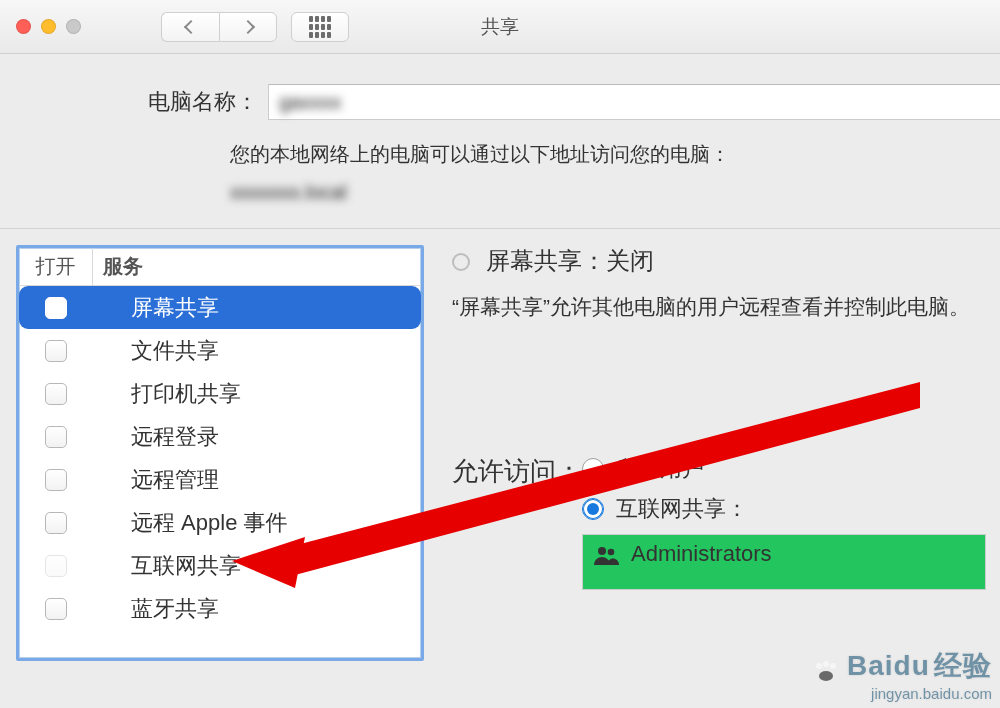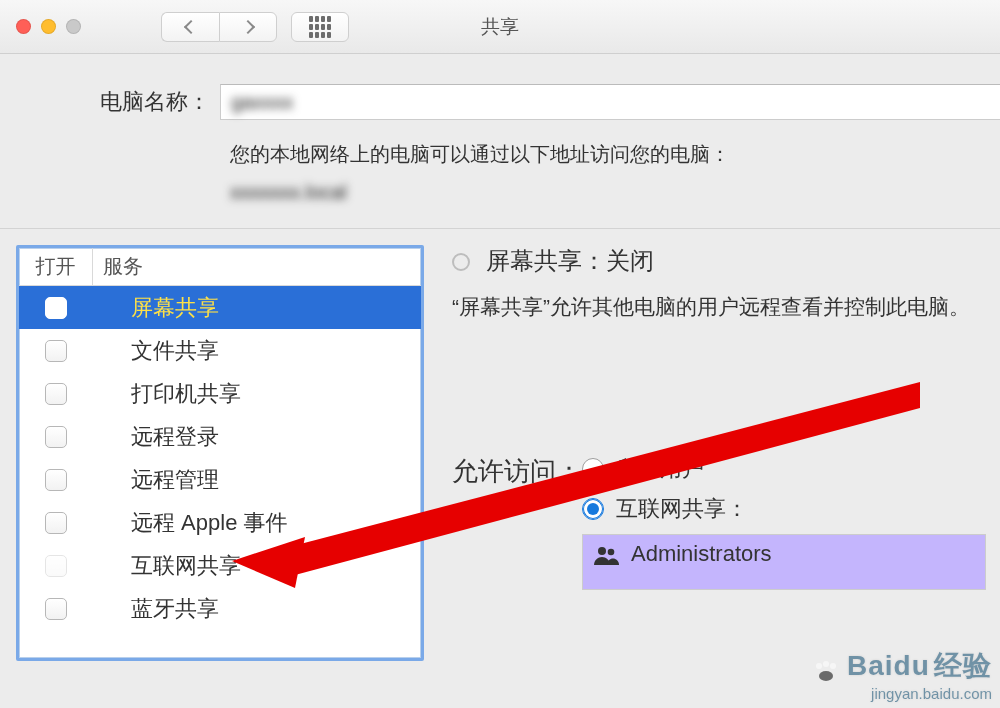"电脑名称：" .lbl-cname { margin-left: none -> 48px }
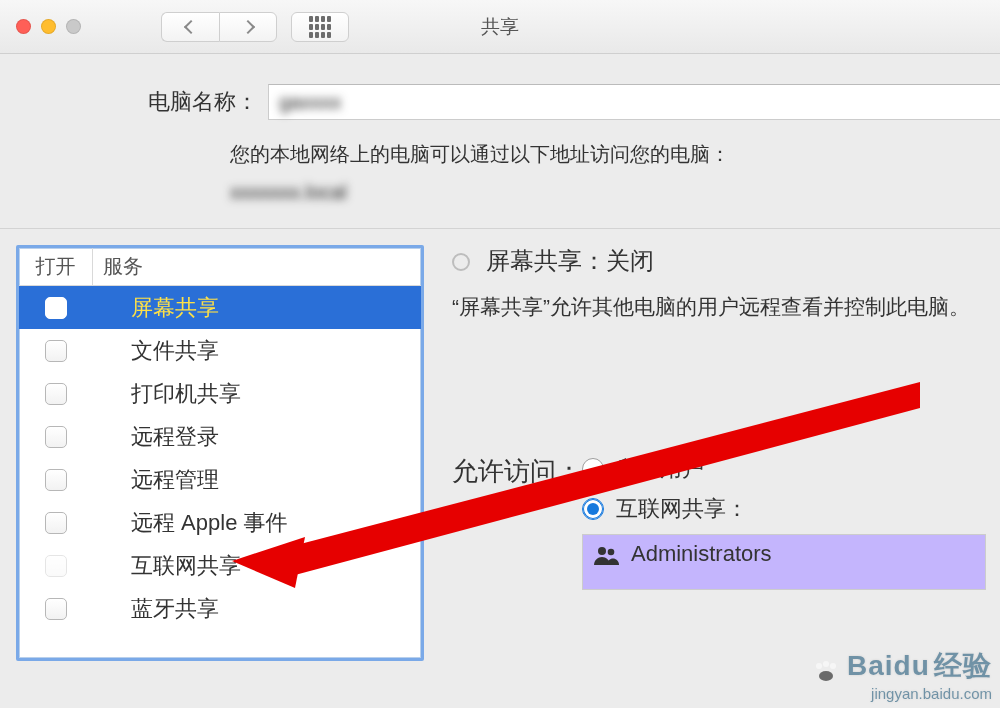"服务" .svc-head .col-sv { font-weight: none -> bold }
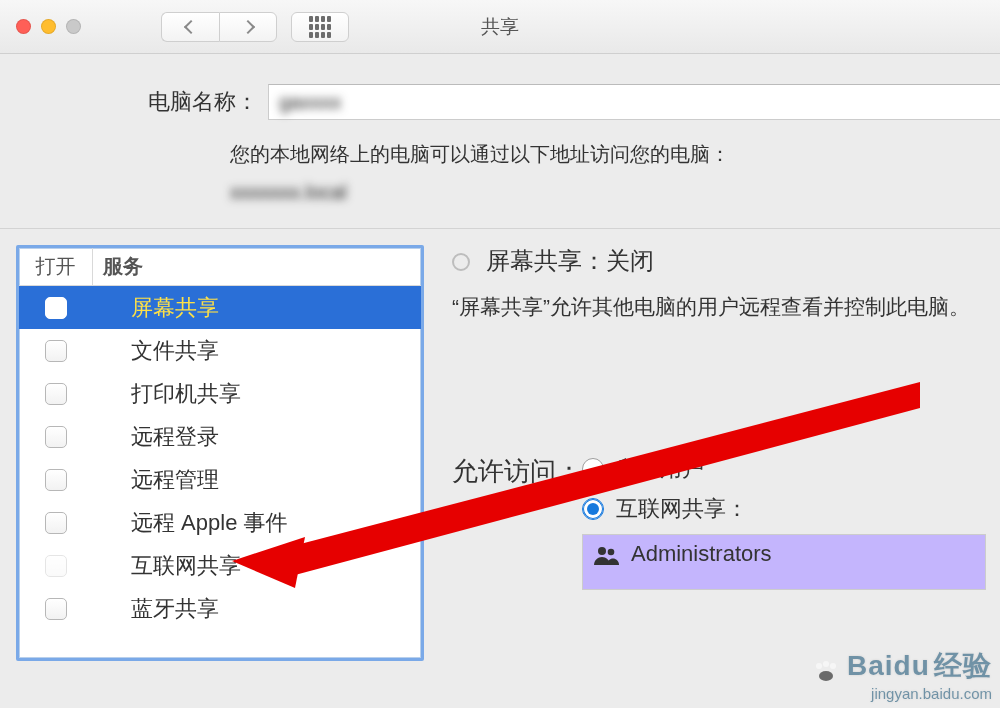"屏幕共享" .svc-row.sel { border-radius: none -> 9px; color: #fde047 -> #ffffff }
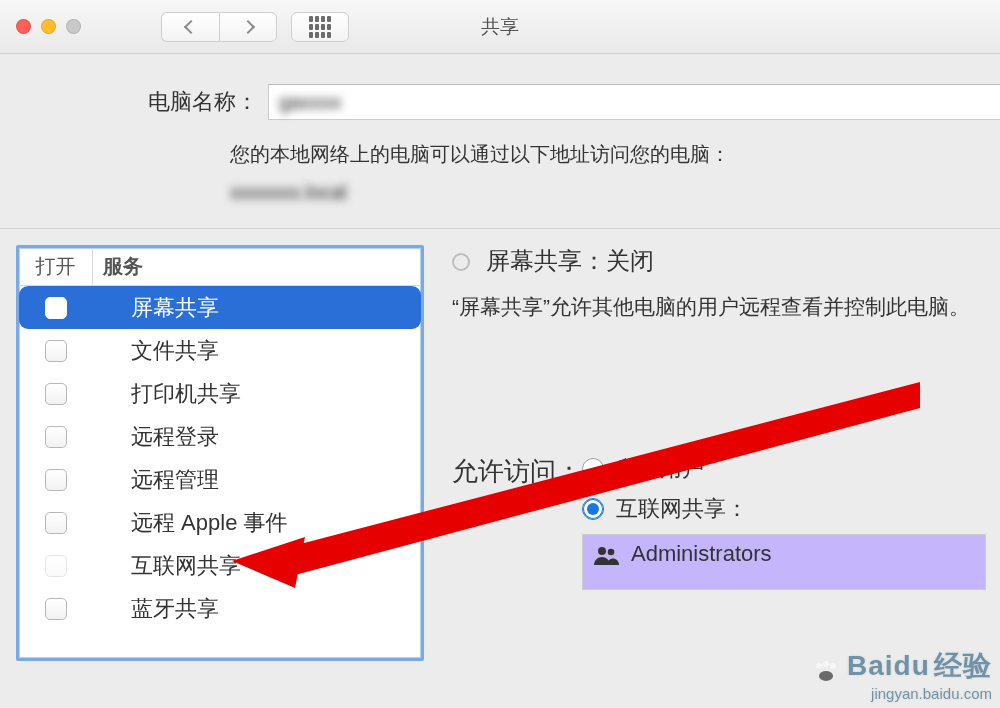"Administrators" .userlist { background: #c4b5fd -> #22c55e }
